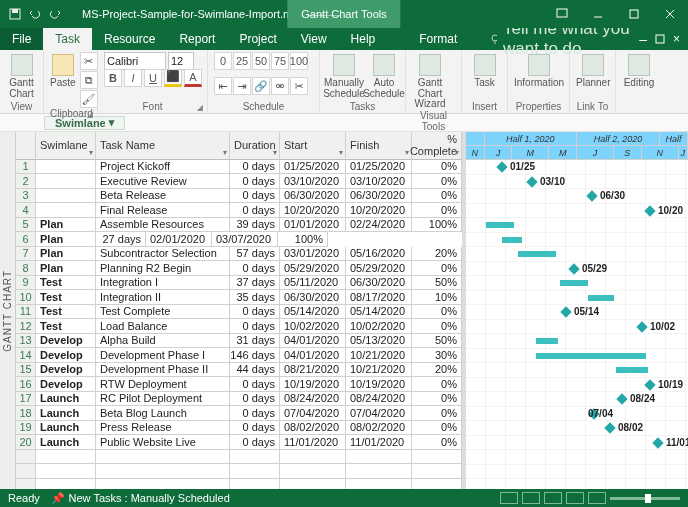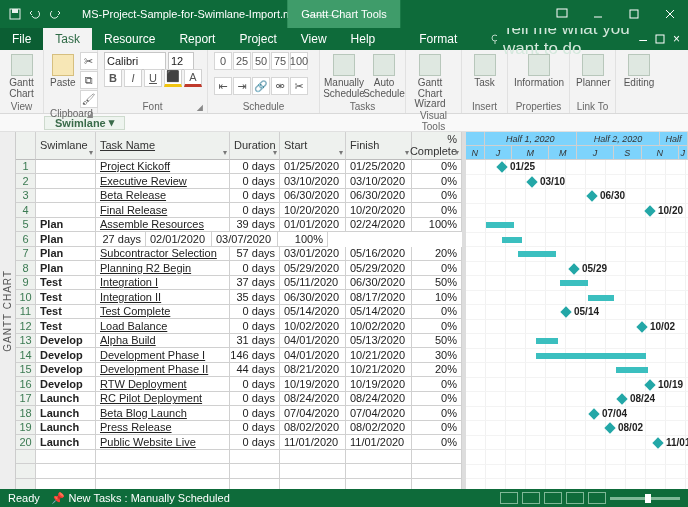"Task Name" .w-name { text-decoration: underline -> none }
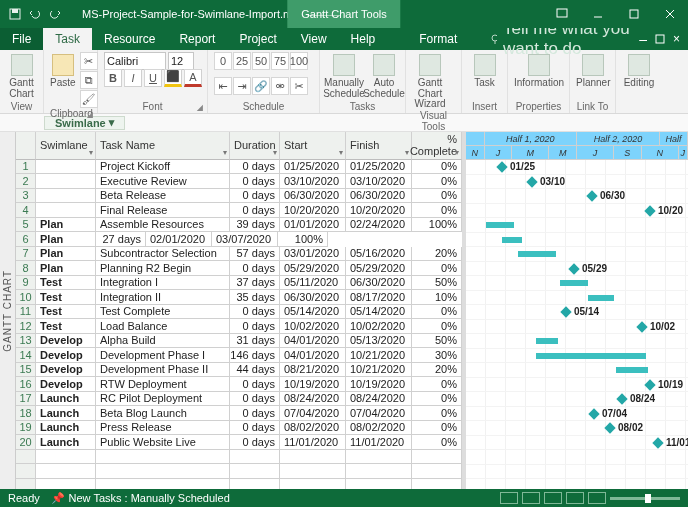"07/04" div.dlabel { left: 136px -> 122px }
